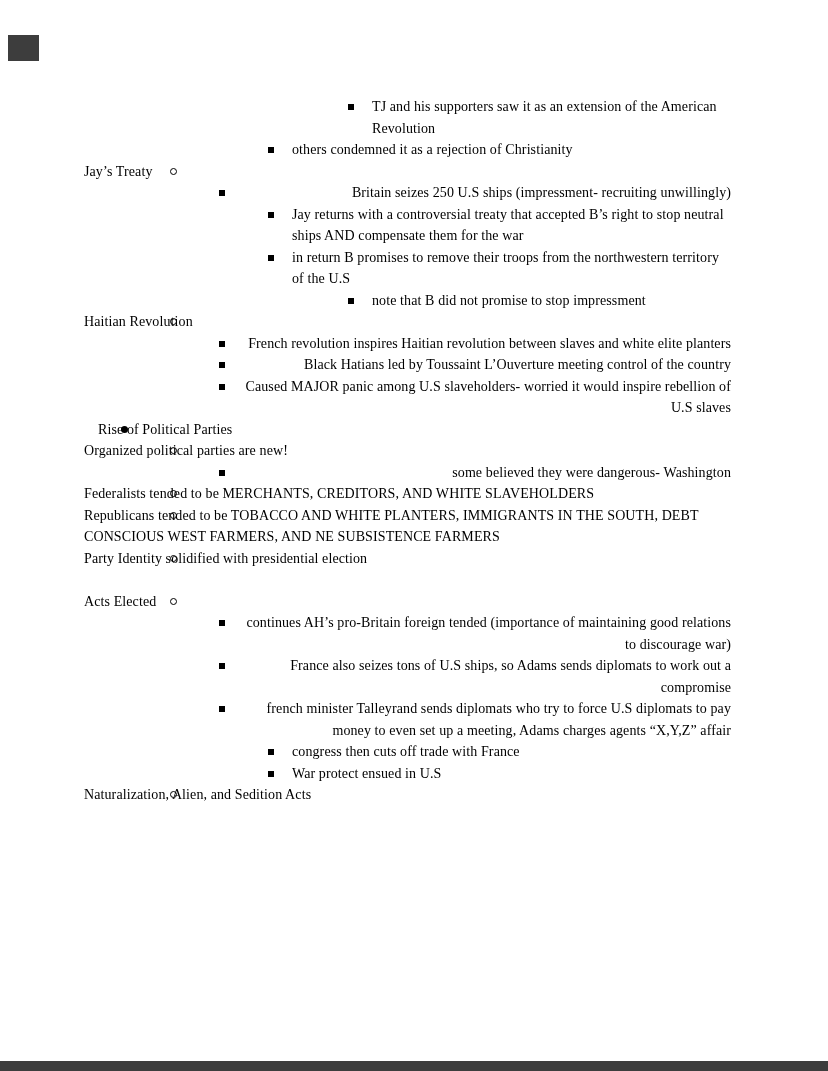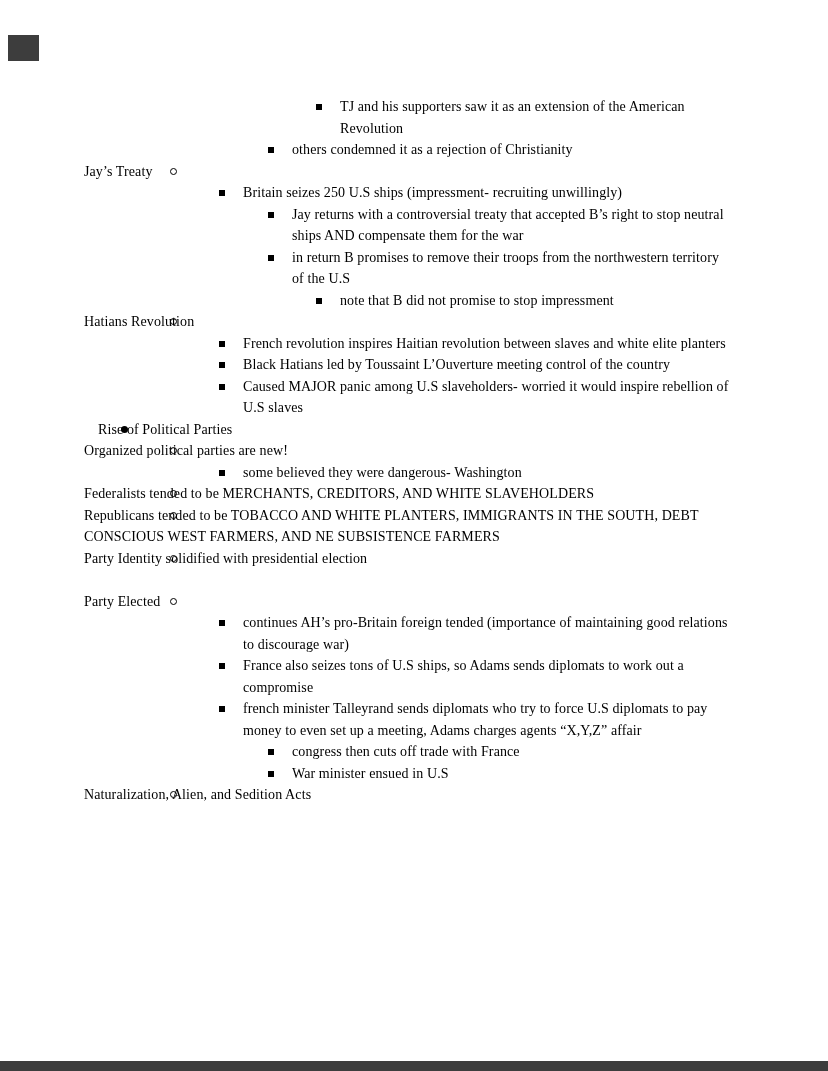"TJ and his supporters saw" .level-5 { margin-left: none -> 32px }
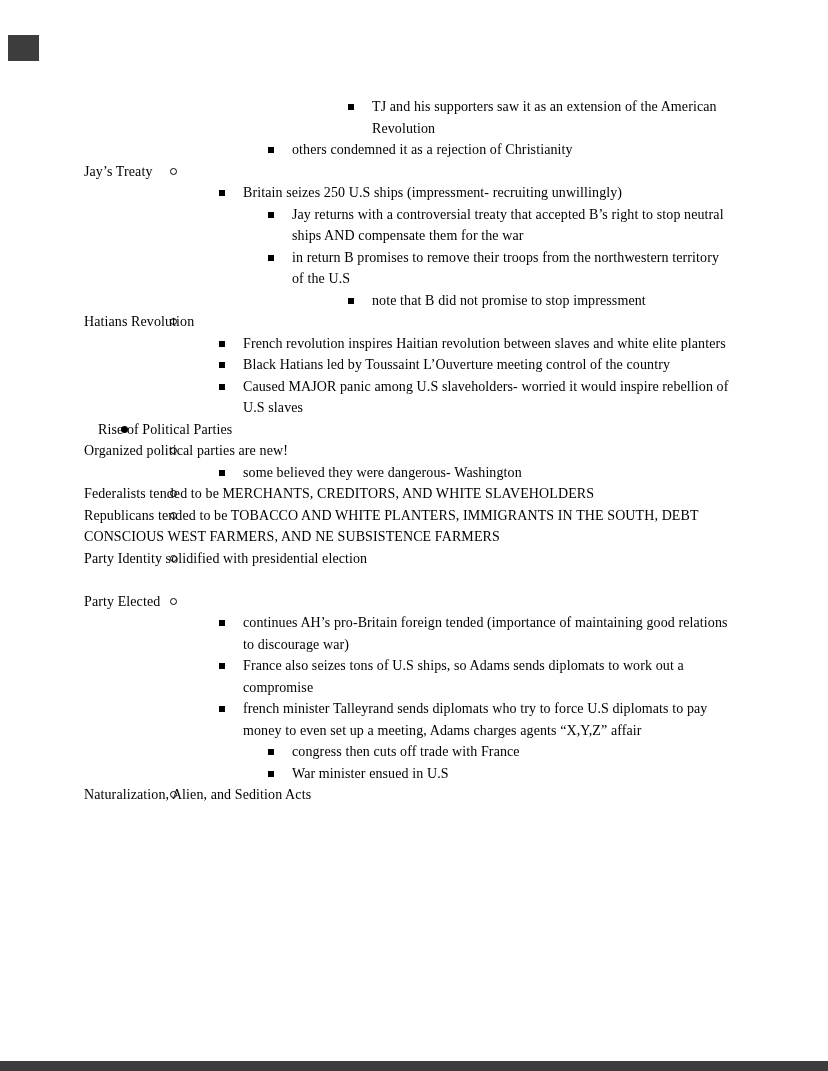"Britain seizes 250 U.S ships" .level-3 { text-align: none -> right }
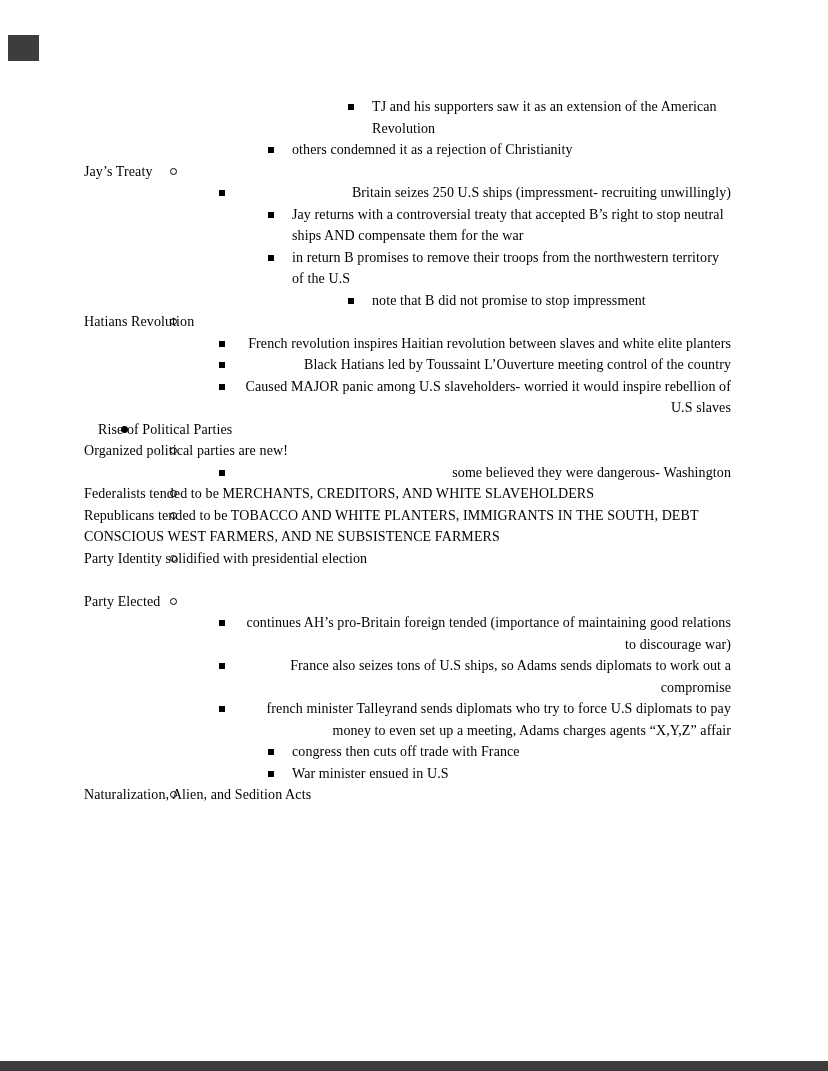"Hatians Revolution" span.item-text { text: Hatians -> Haitian }
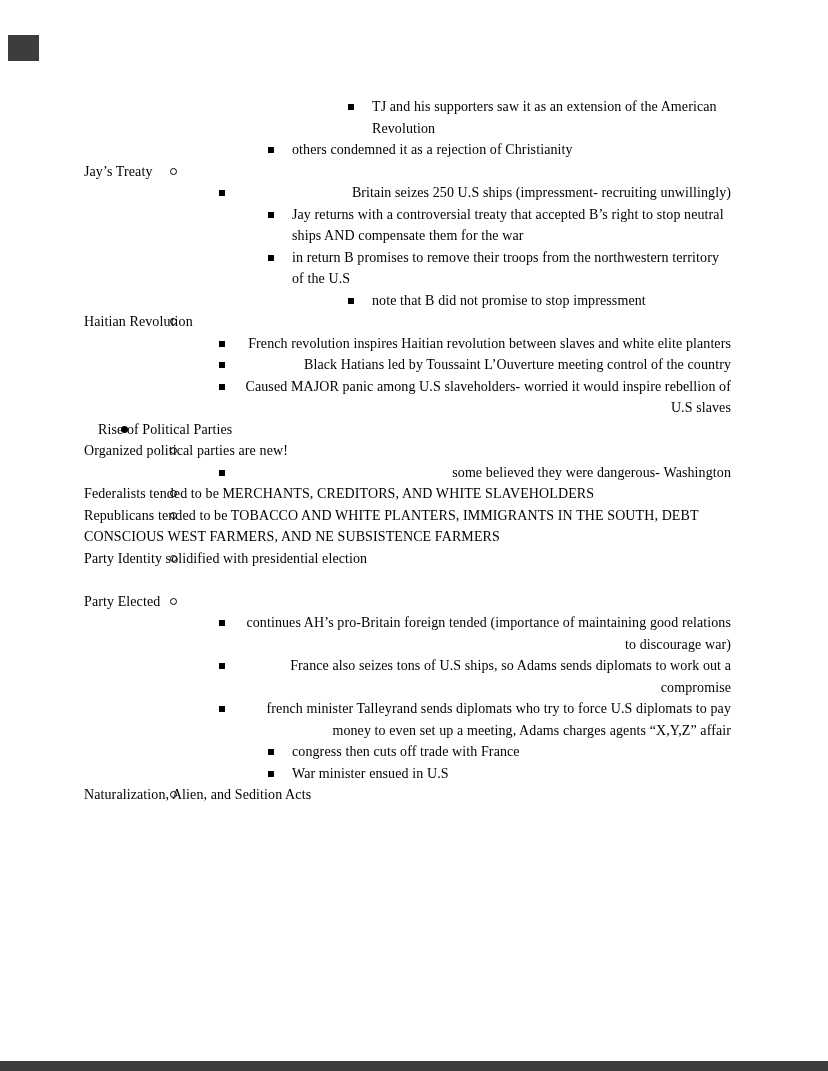"Party Elected" span.item-text { text: Party -> Acts }
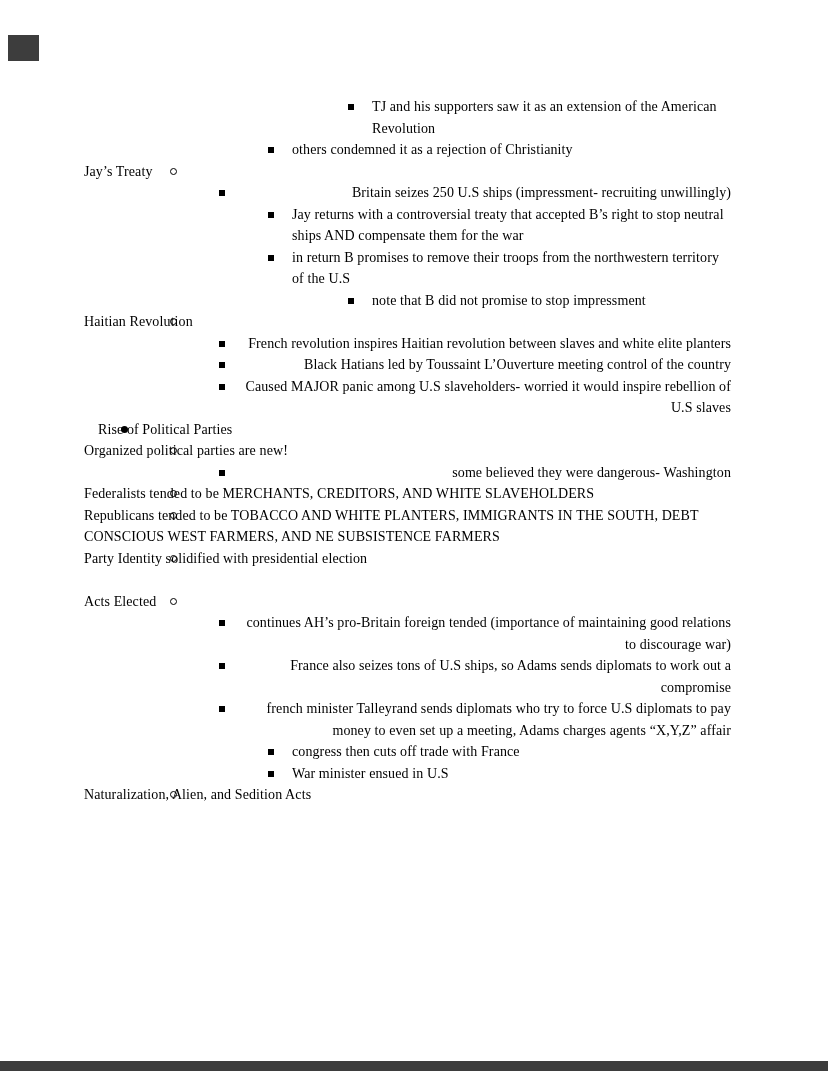"War minister ensued in U.S" span.item-text { text: minister -> protect }
